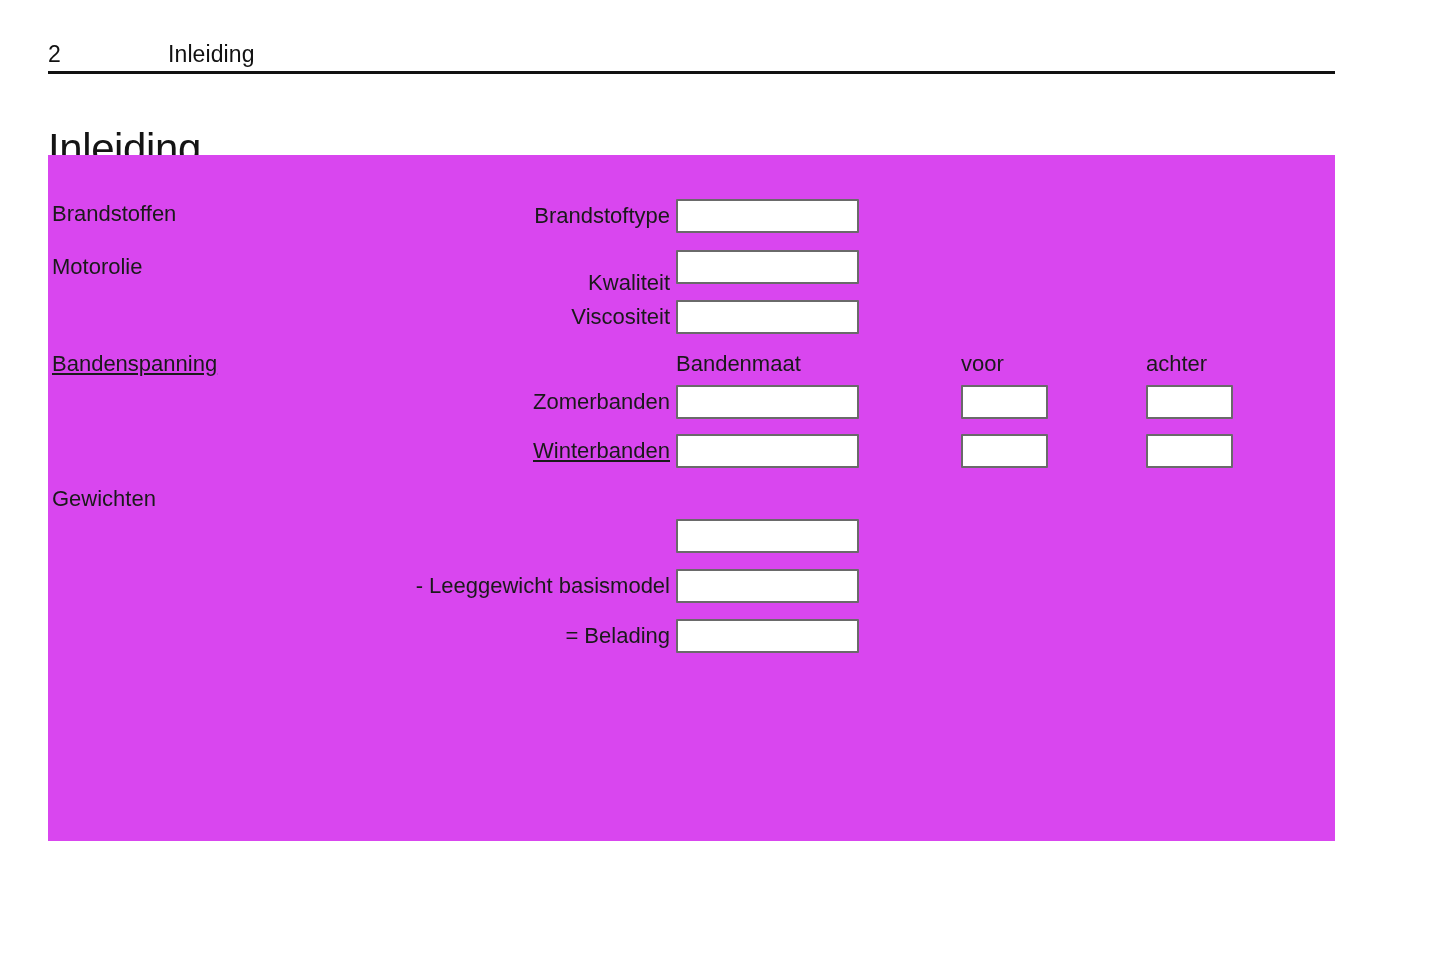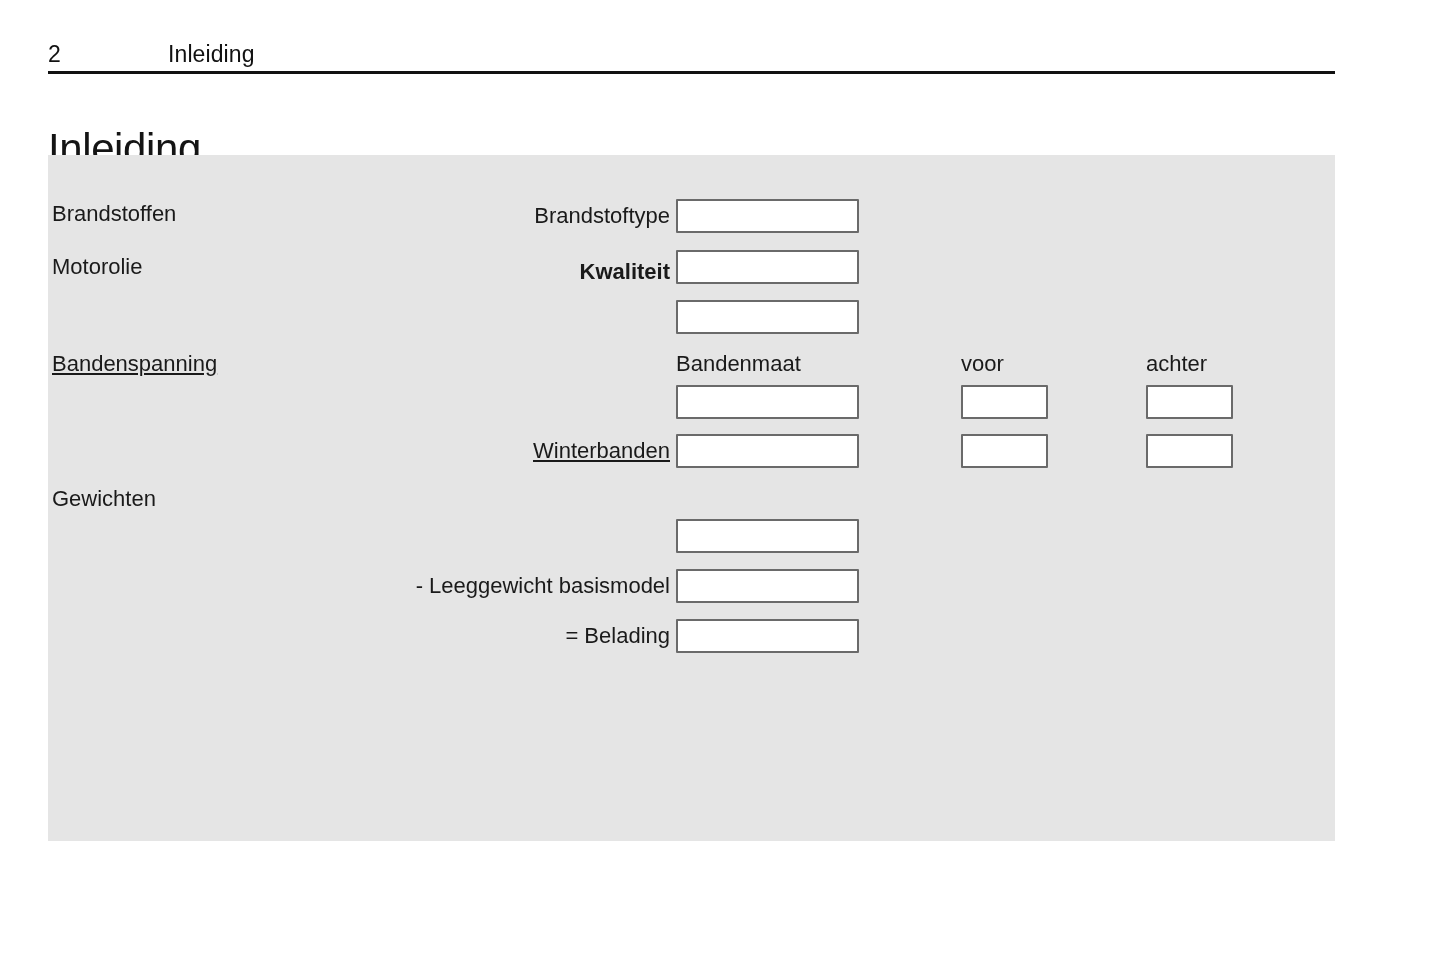"Brandstoffen" .form-panel { background: #e5e5e5 -> #d946ef }
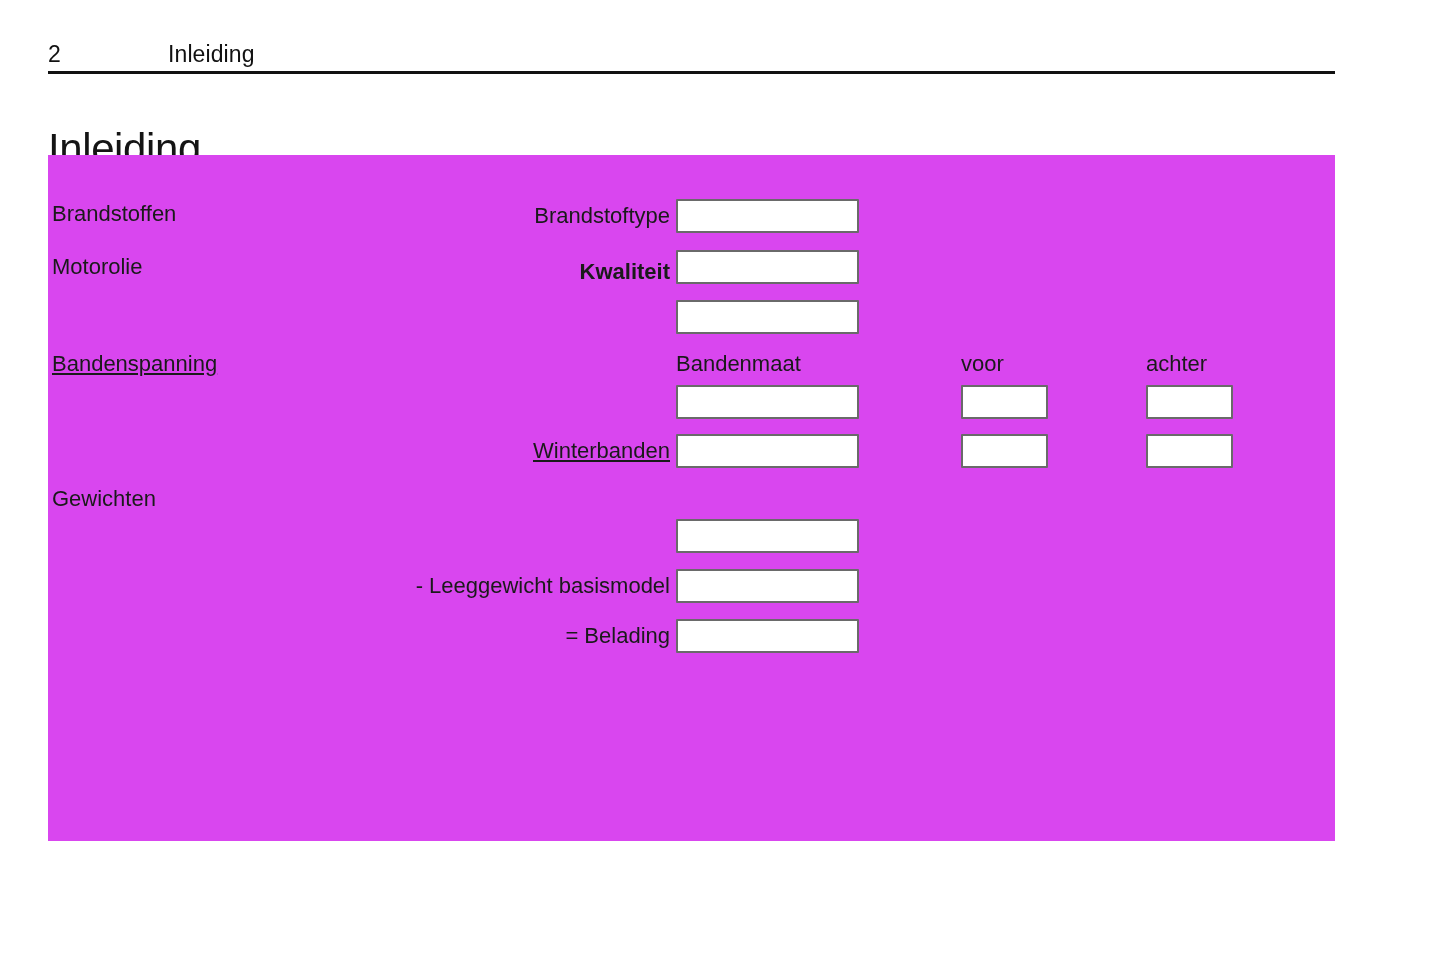"Kwaliteit" div.field-label { font-weight: bold -> none; top: 104px -> 115px }
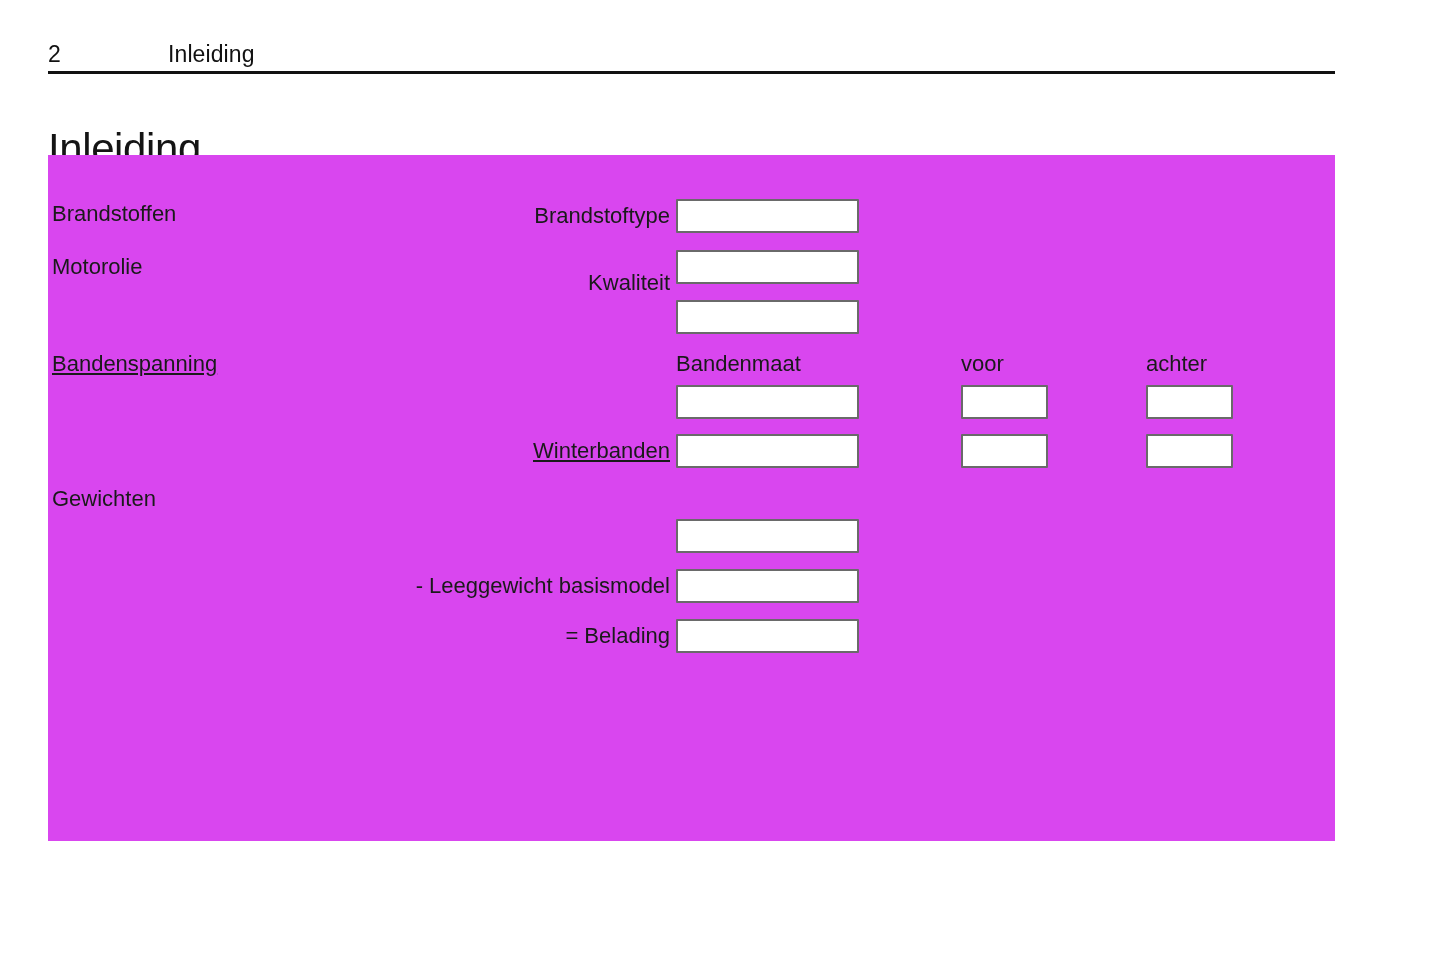"Viscositeit" div.field-label { html: none -> <div>Viscositeit</div> }
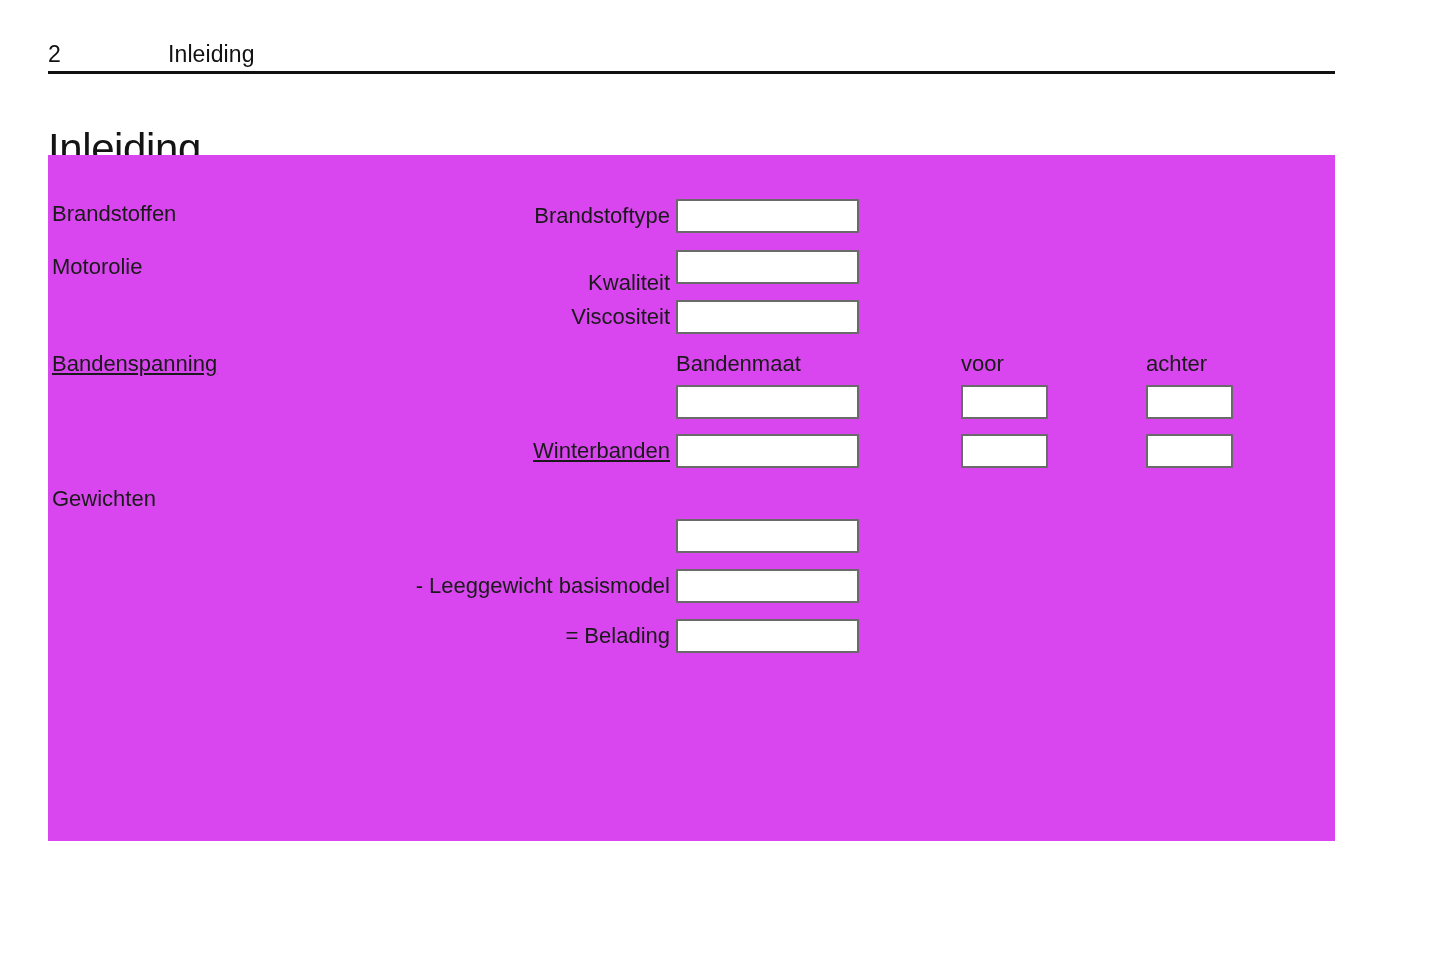"Zomerbanden" div.field-label { html: none -> <div>Zomerbanden</div> }
